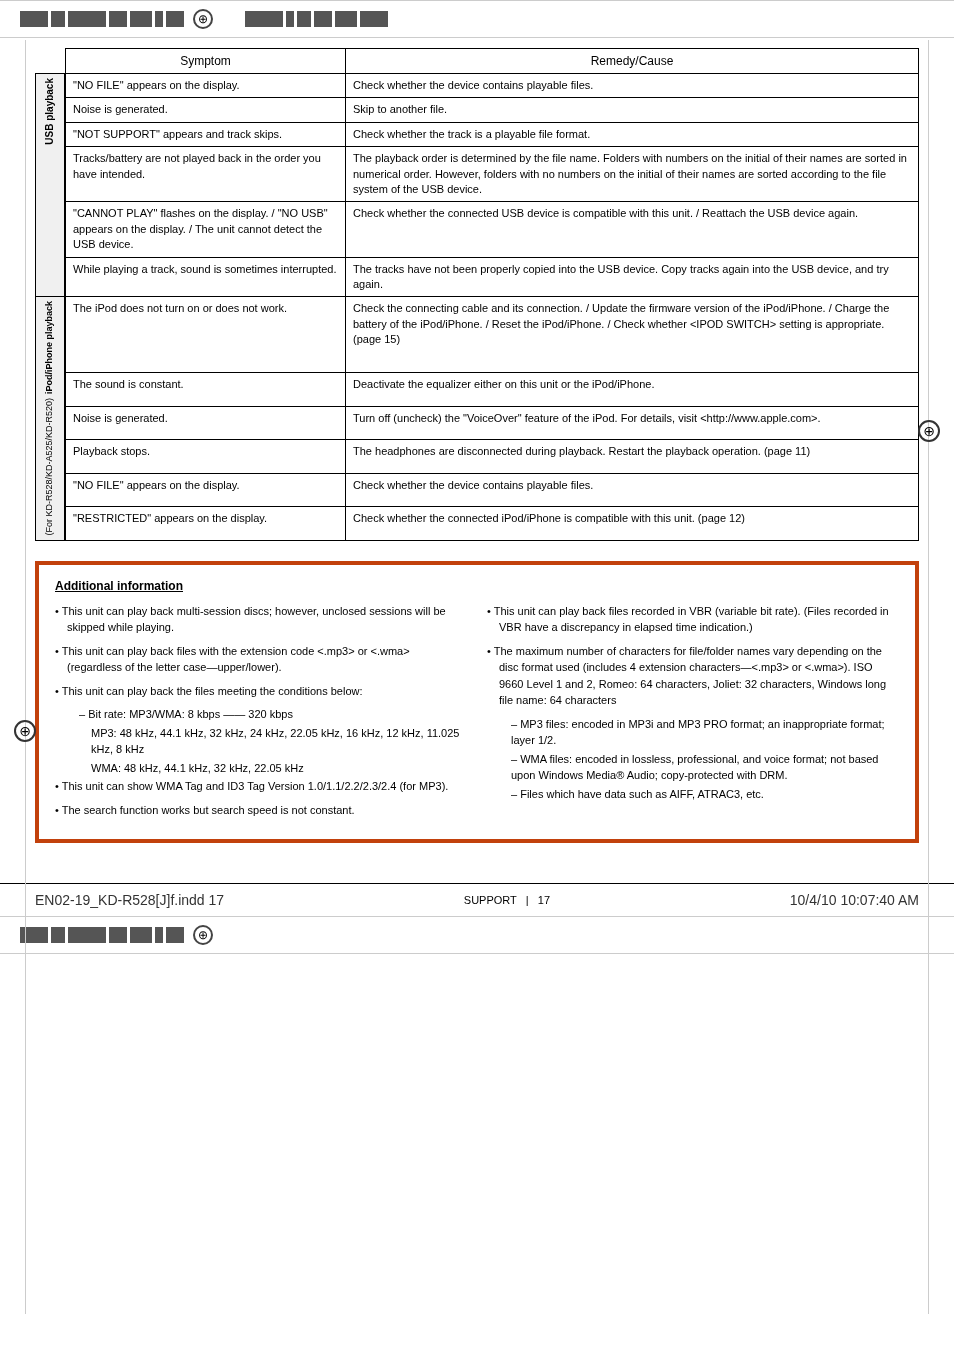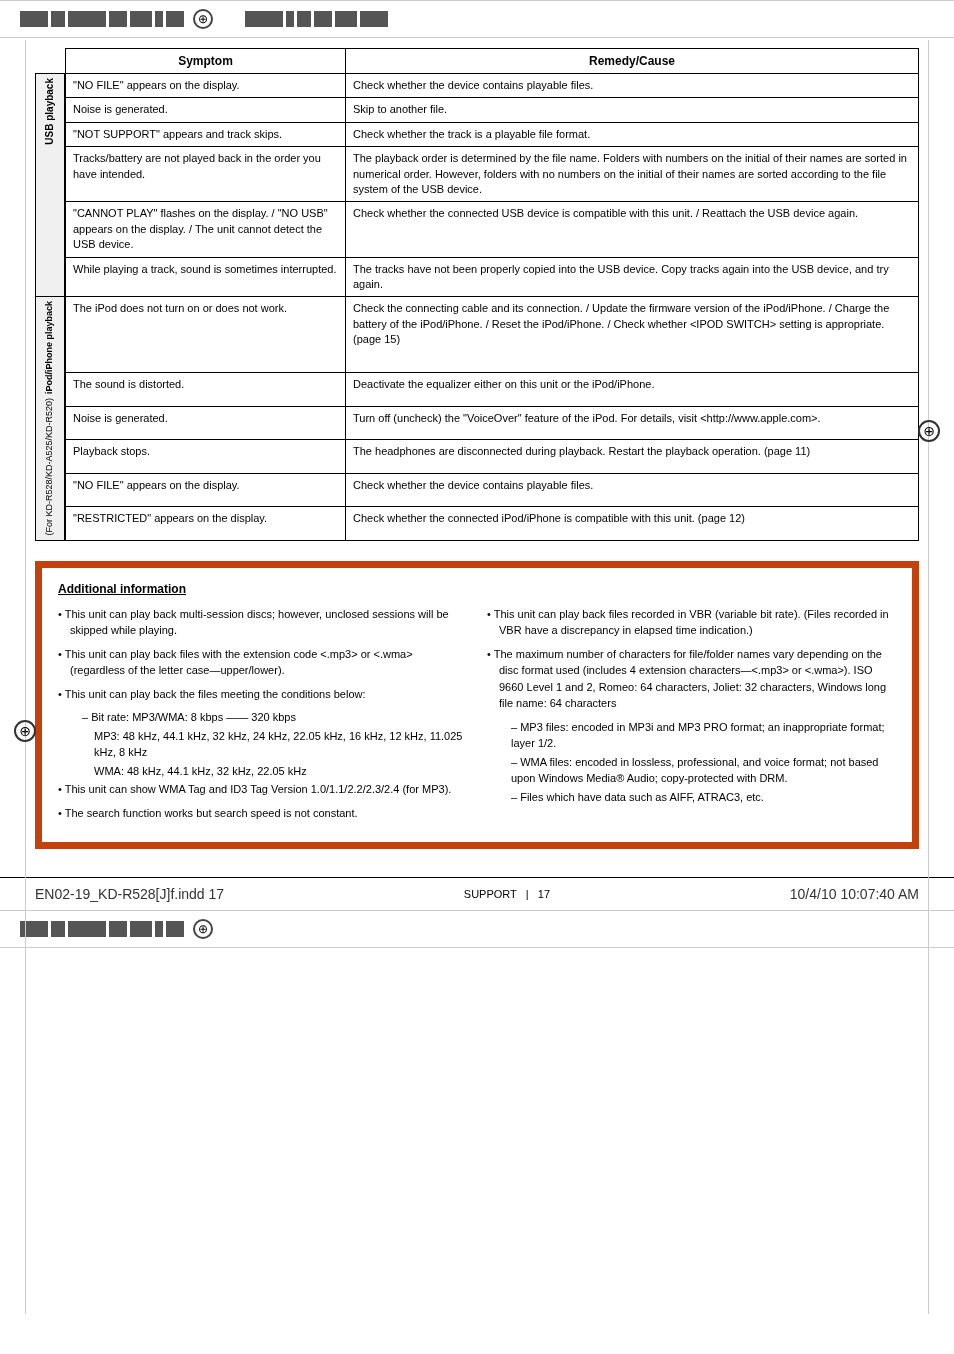"Symptom" .main-table th { font-weight: bold -> normal }
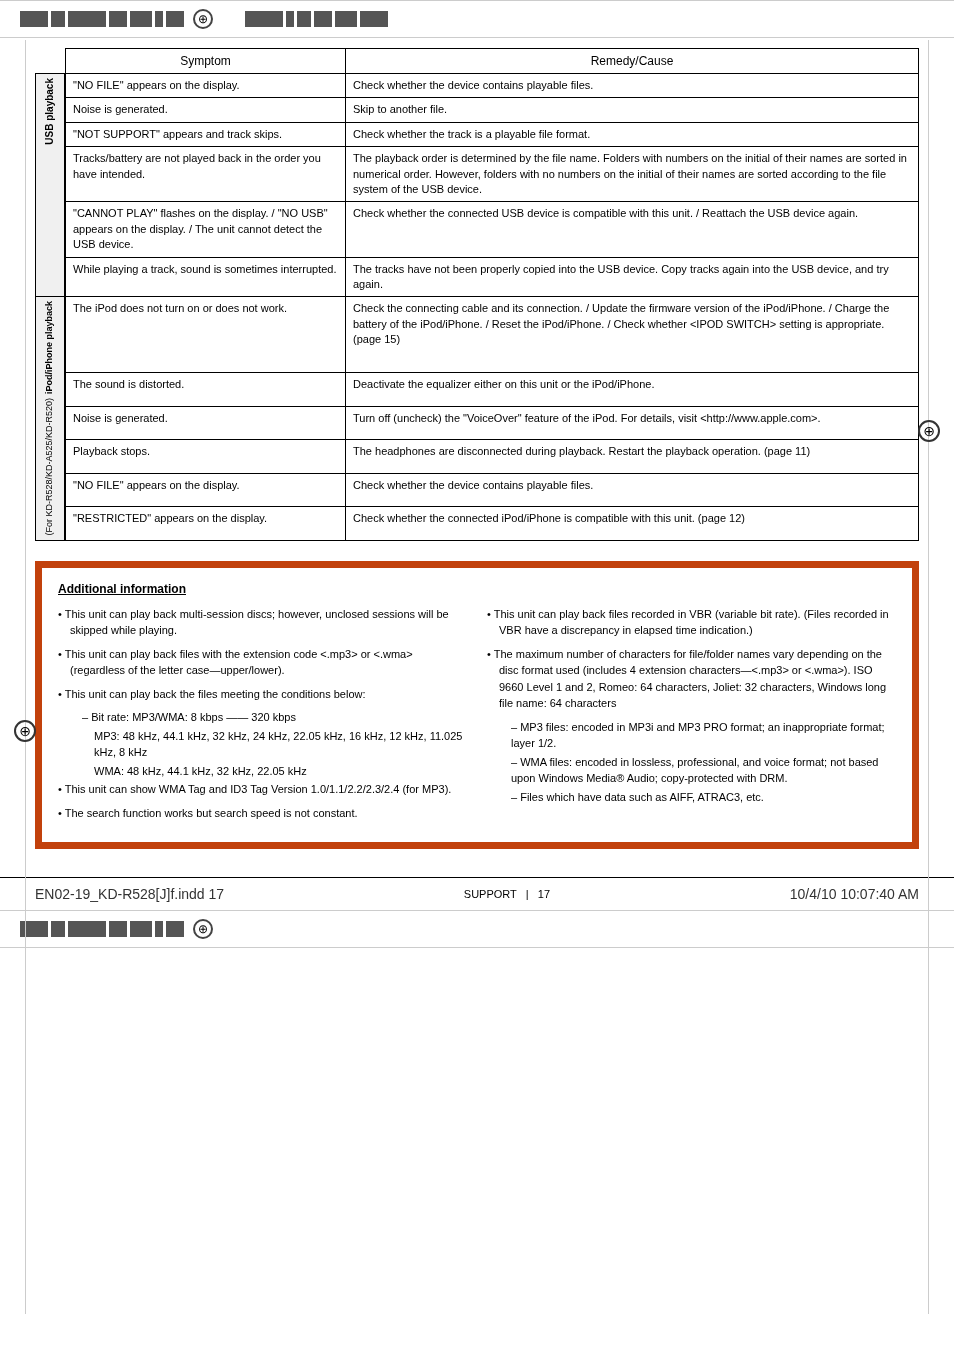"The sound is distorted." td { text: distorted -> constant }
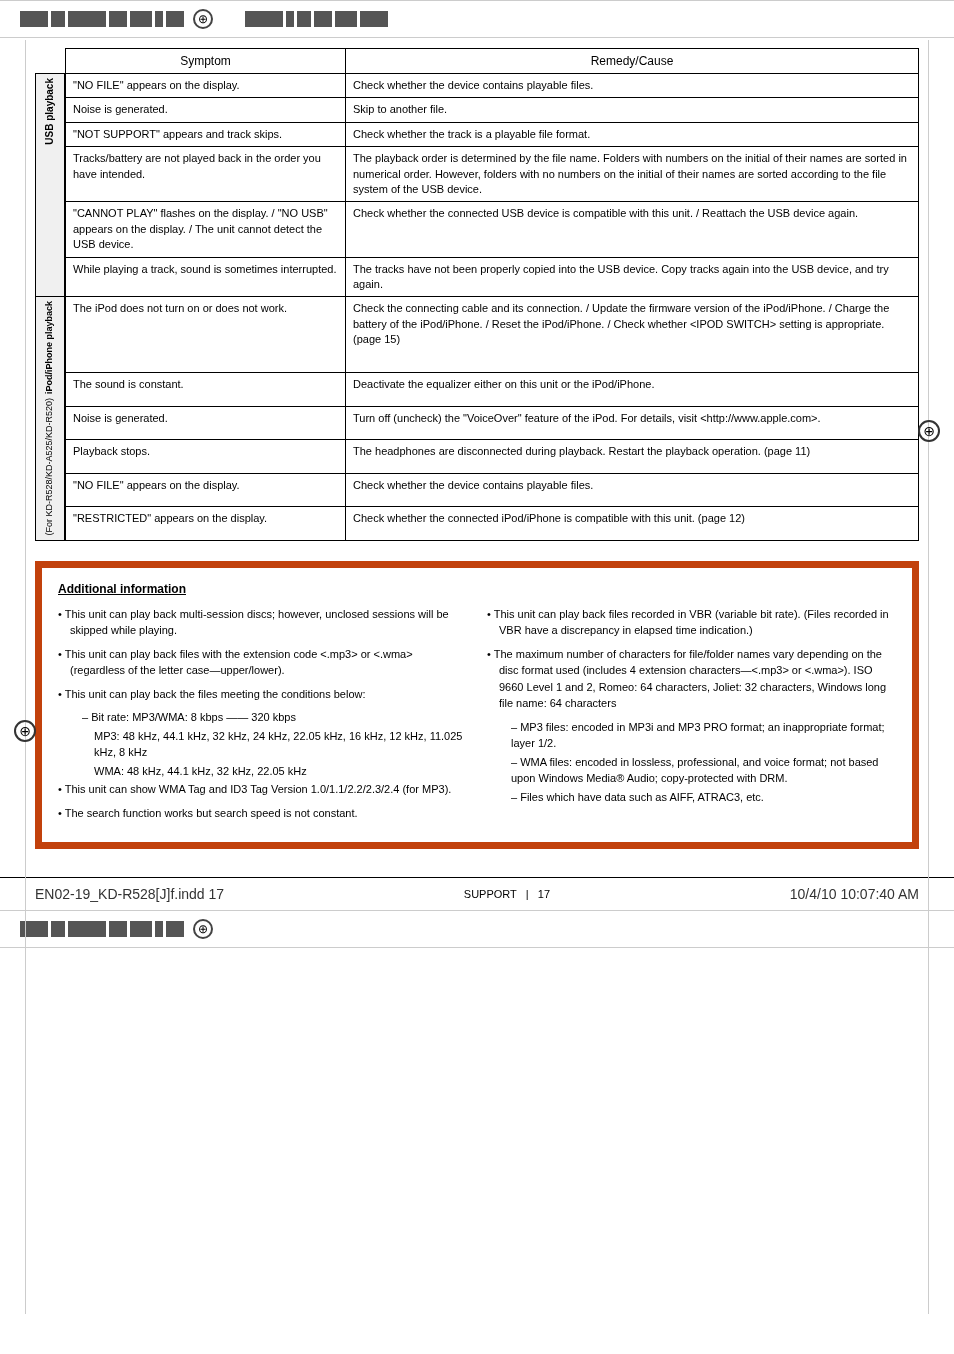"Additional information" .additional-info { border: 7px solid #c2410c -> 4px solid #c2410c; margin-bottom: 8px -> 20px }
